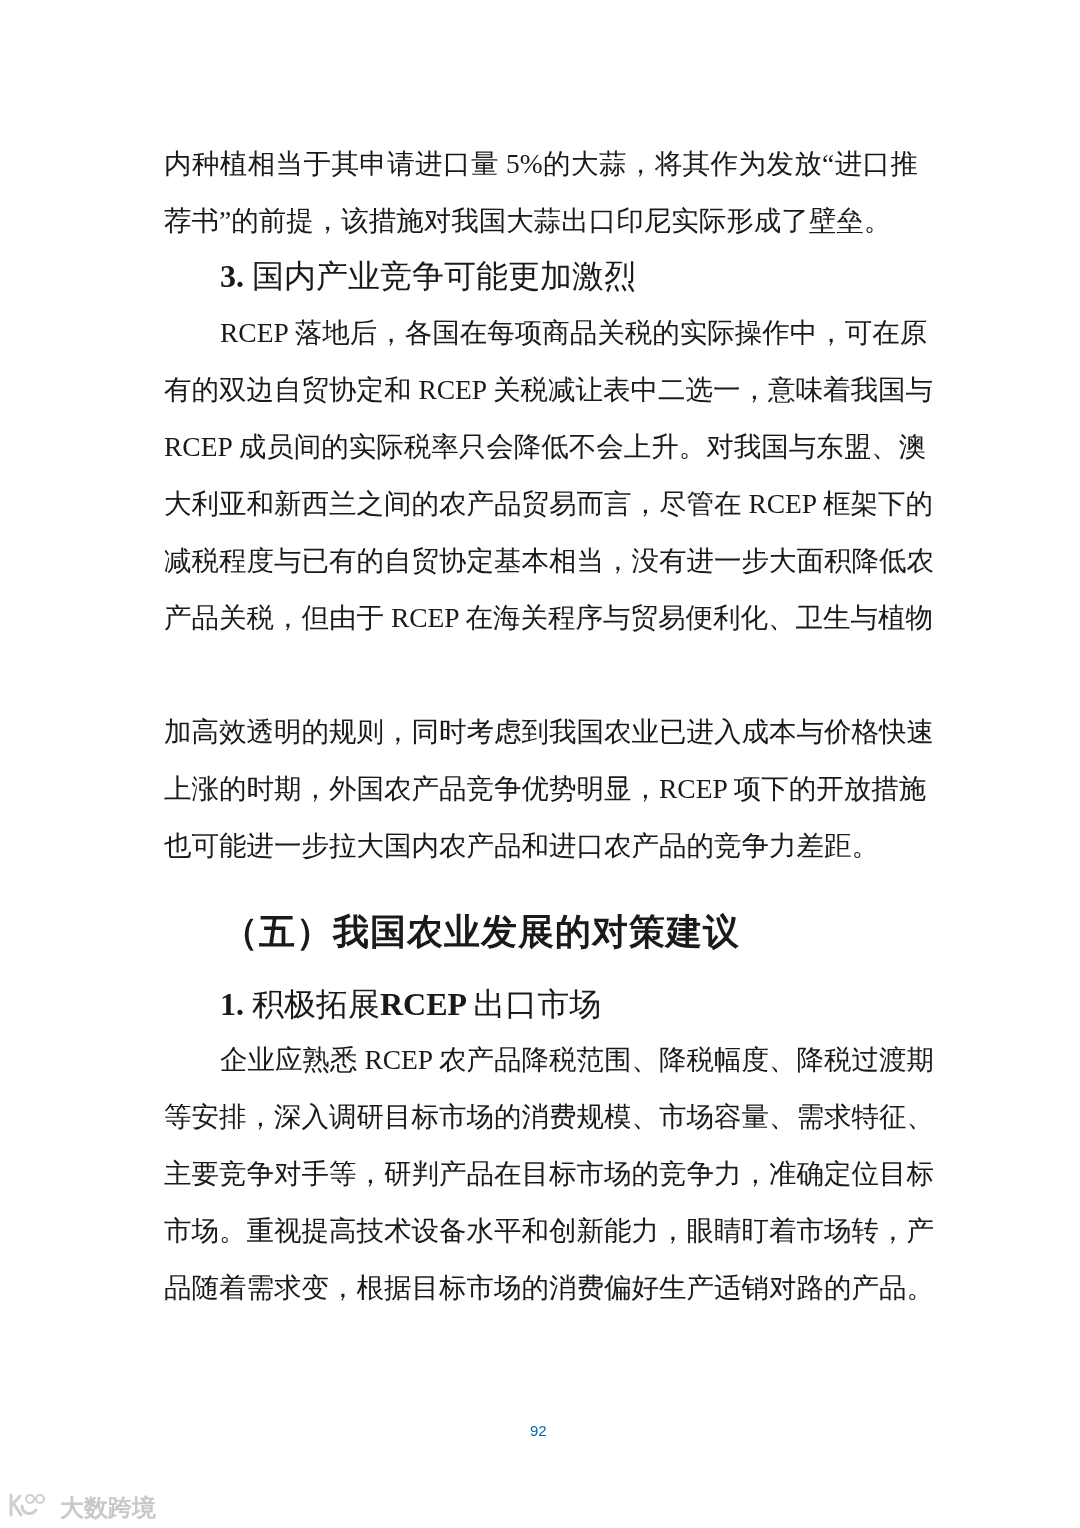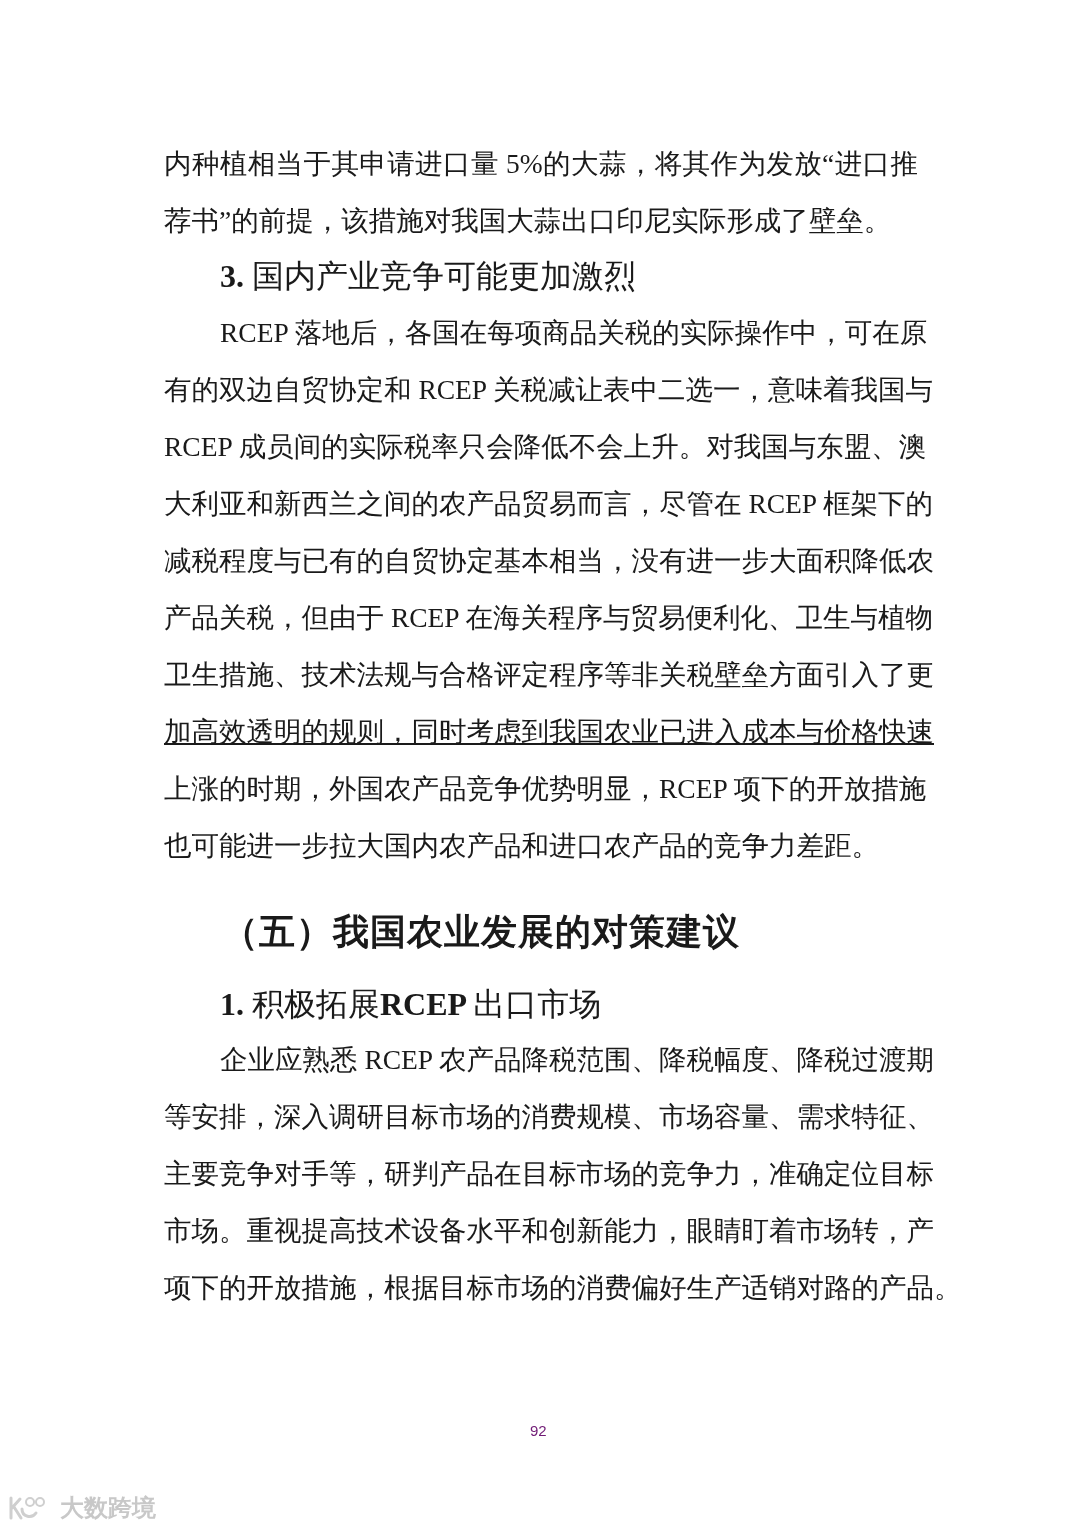"卫生措施、技术法规与合格评定程序等非关税壁垒方面引入了更" div.line { html: <div>卫生措施、技术法规与合格评定程序等非关税壁垒方面引入了更</div> -> none }
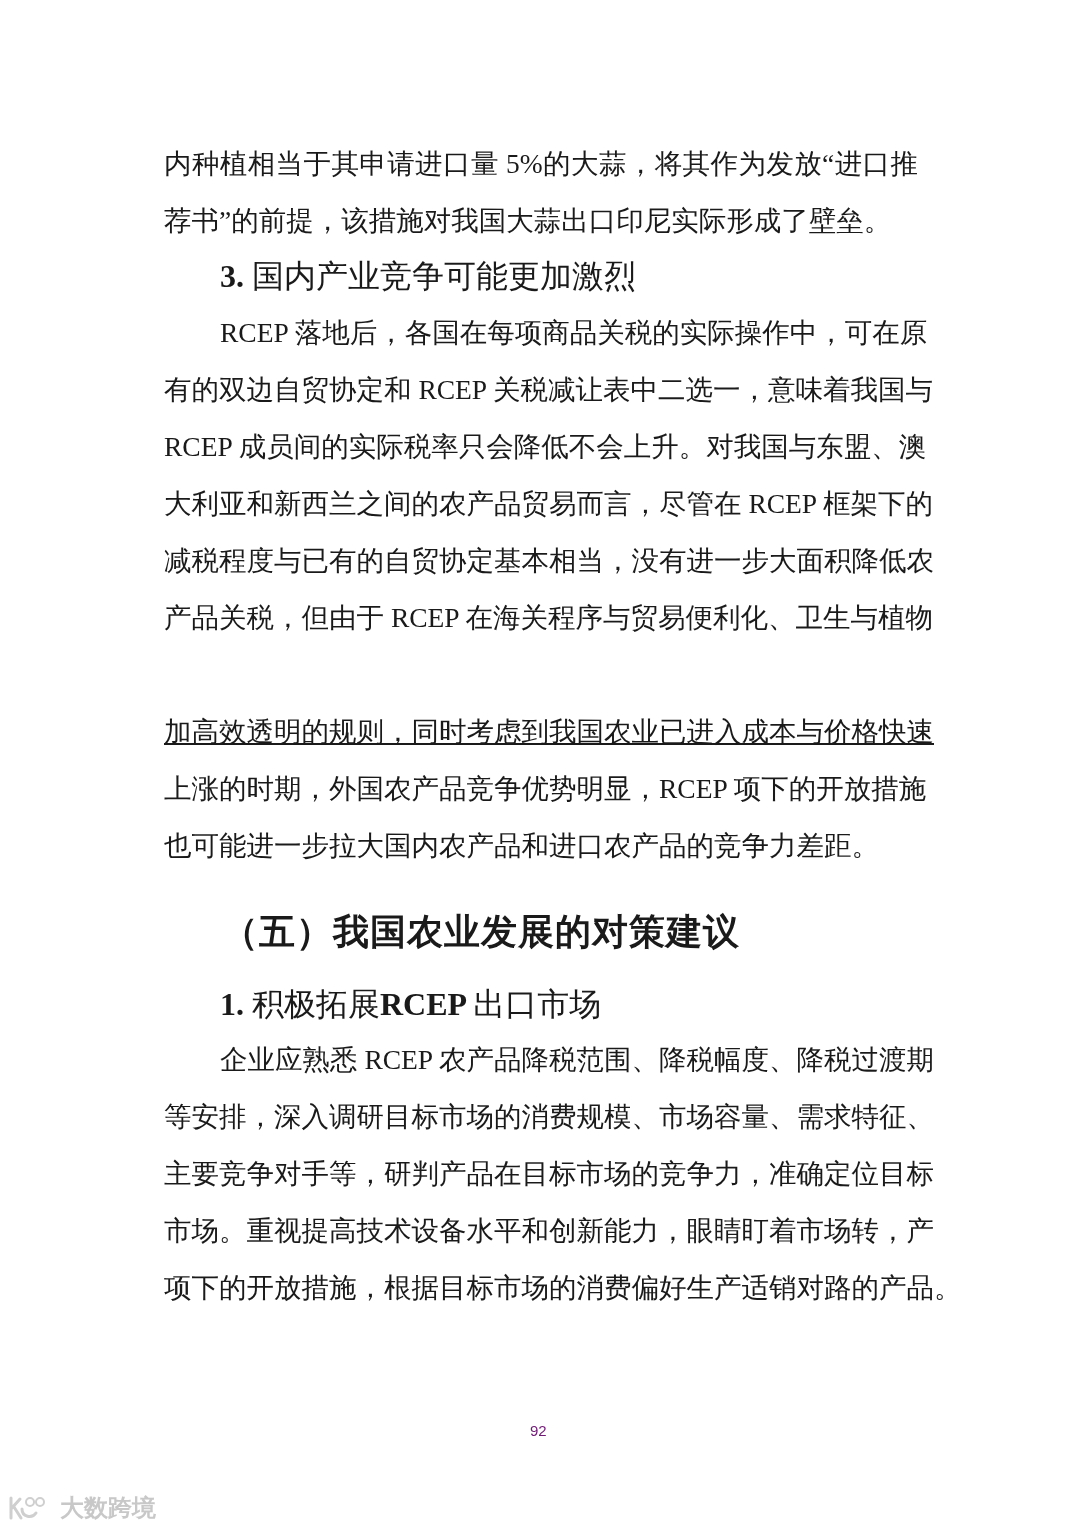"加高效透明的规则，同时考虑到我国农业已进入成本与价格快速" div.line { text-decoration: underline -> none }
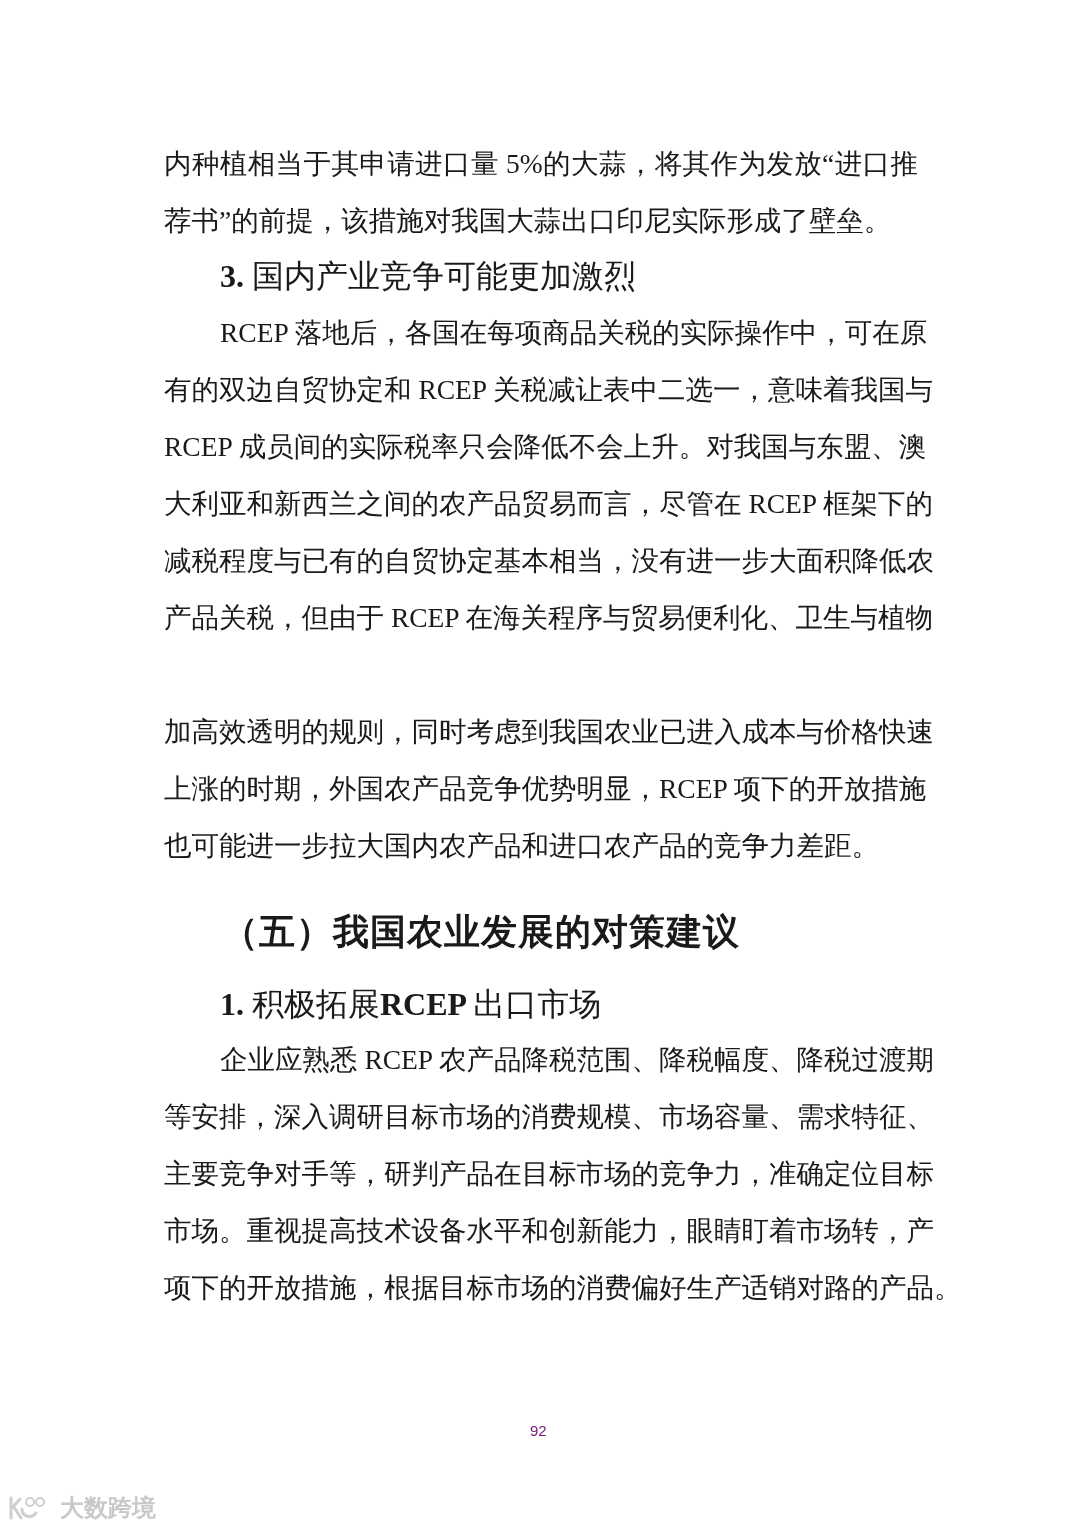"项下的开放措施，根据目标市场的消费偏好生产适销对路的产品。" div.line { text: 项下的开放措施 -> 品随着需求变 }
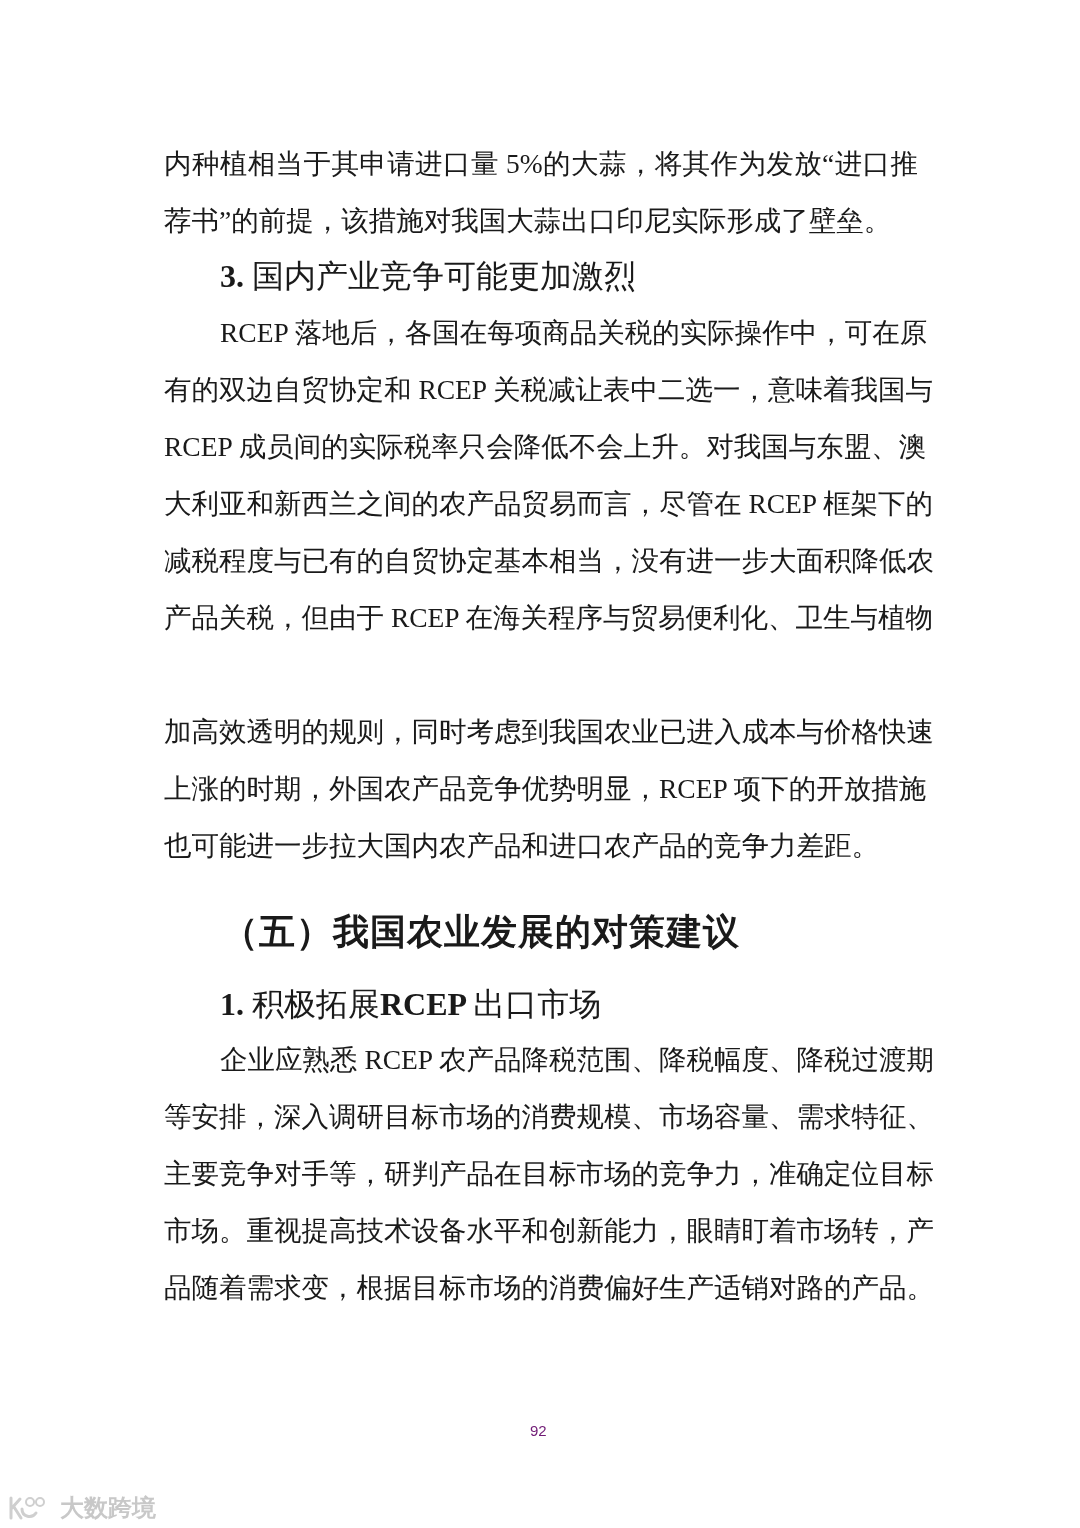"92" .pagenum { color: #701a75 -> #0369a1 }
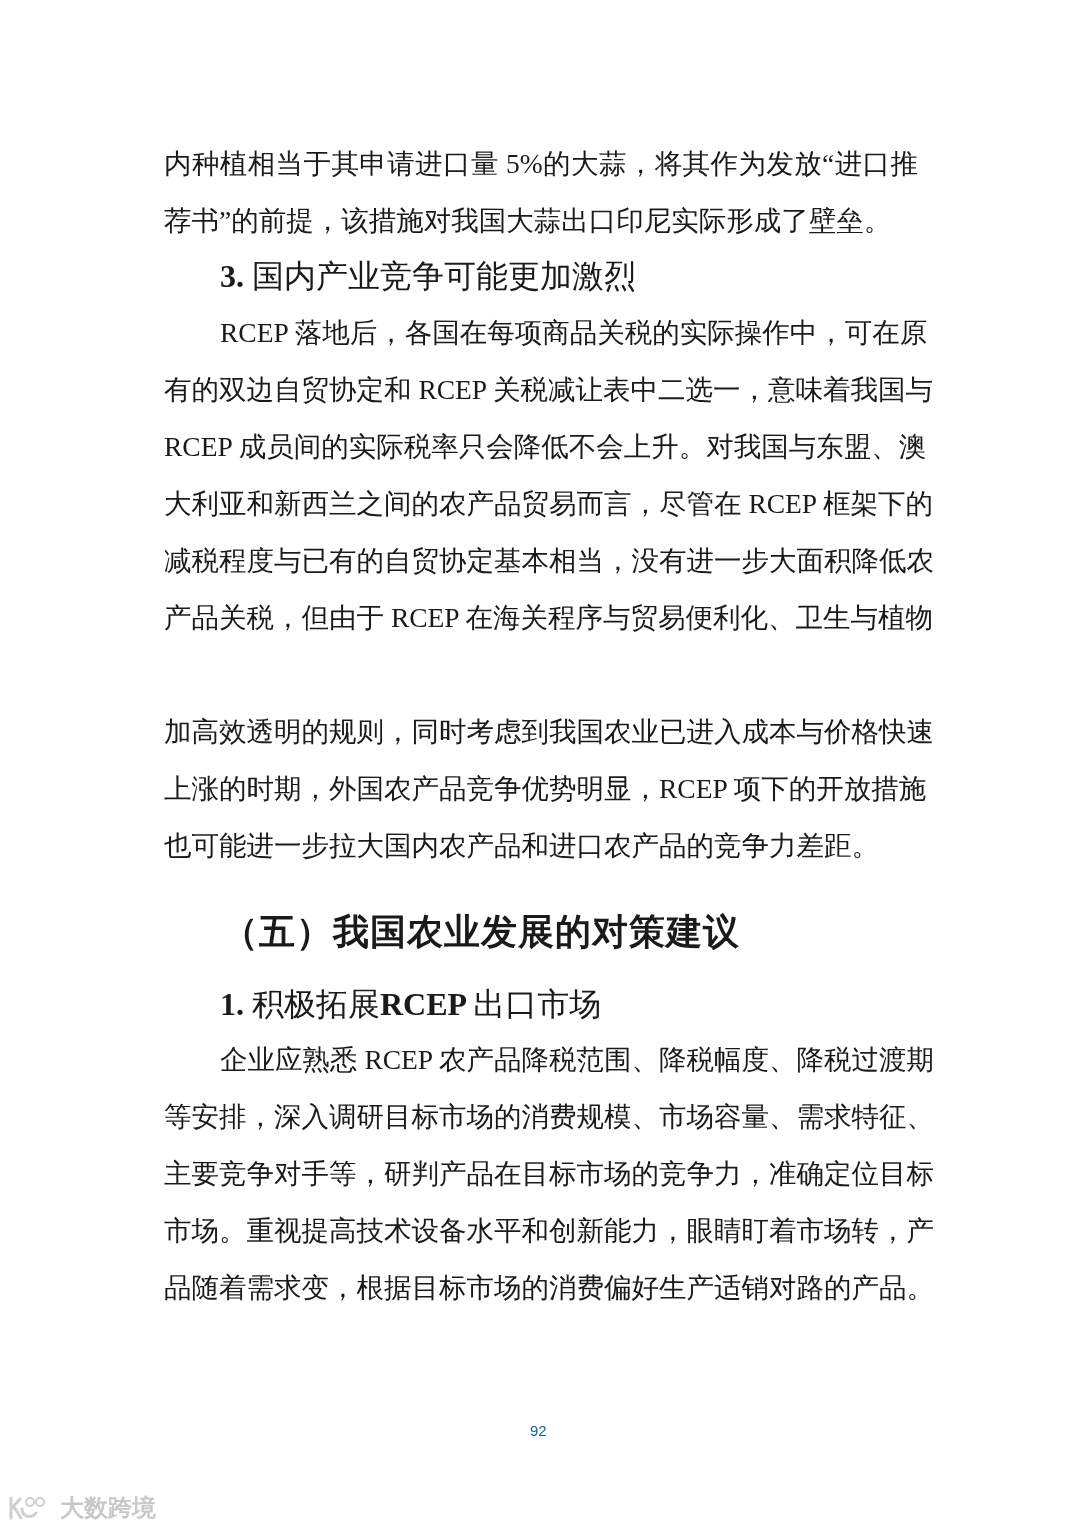"大数跨境" .watermark { align-items: center -> none }
